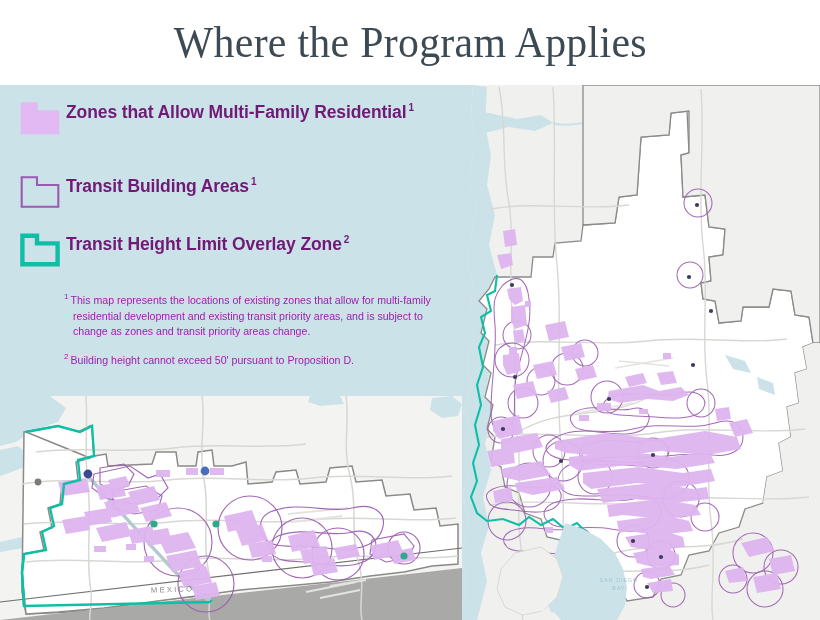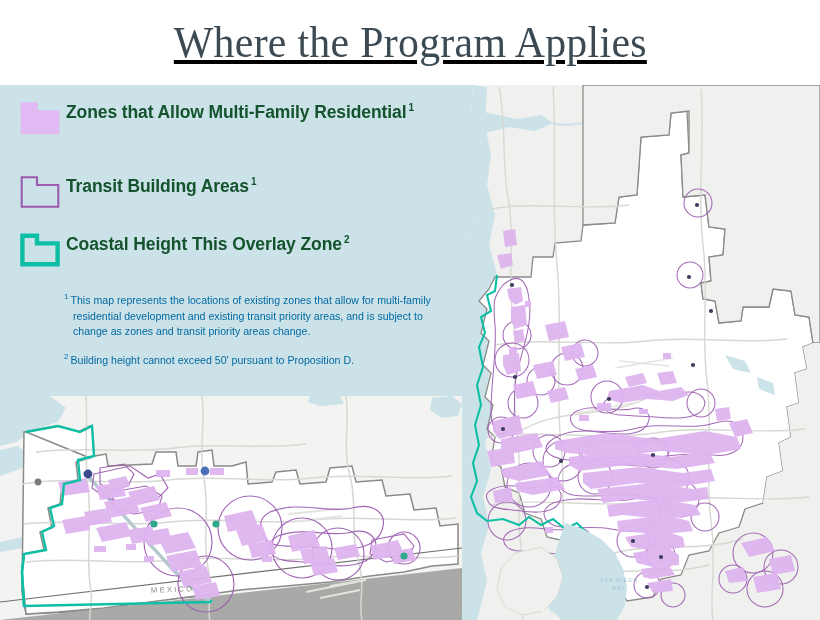"Where the Program Applies" #title-band { text-decoration: underline -> none }
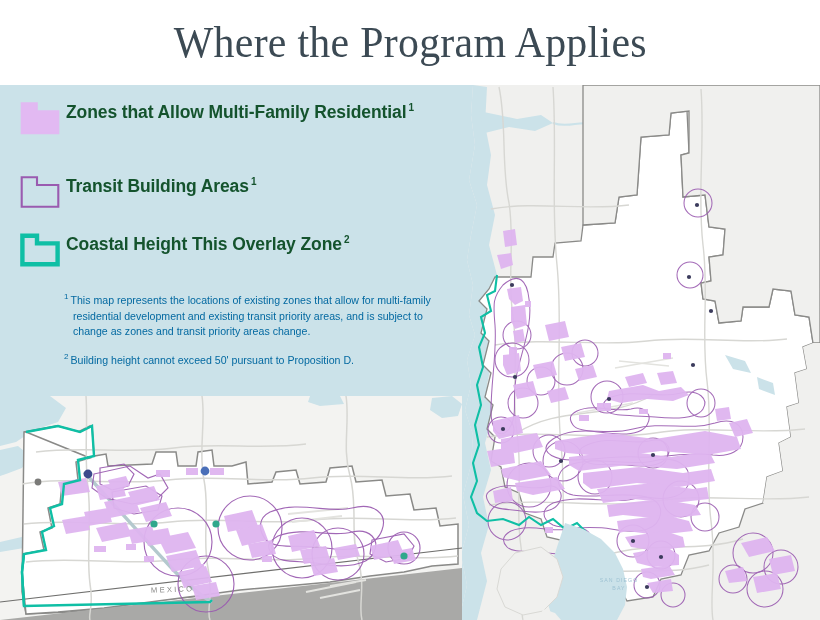"Zones that Allow Multi-Family" .legend-label { color: #14532d -> #701a75 }
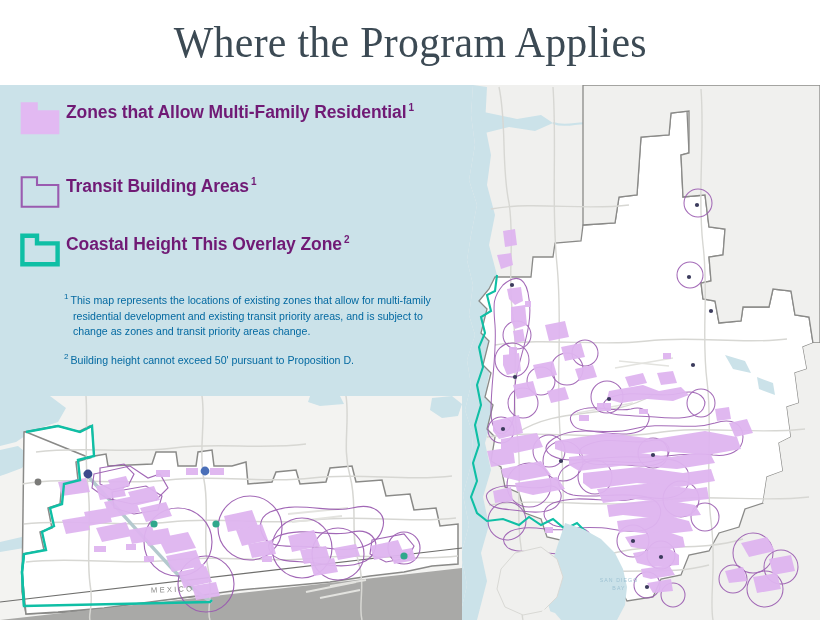"Coastal Height This Overlay Zone" span { text: Coastal Height This -> Transit Height Limit }
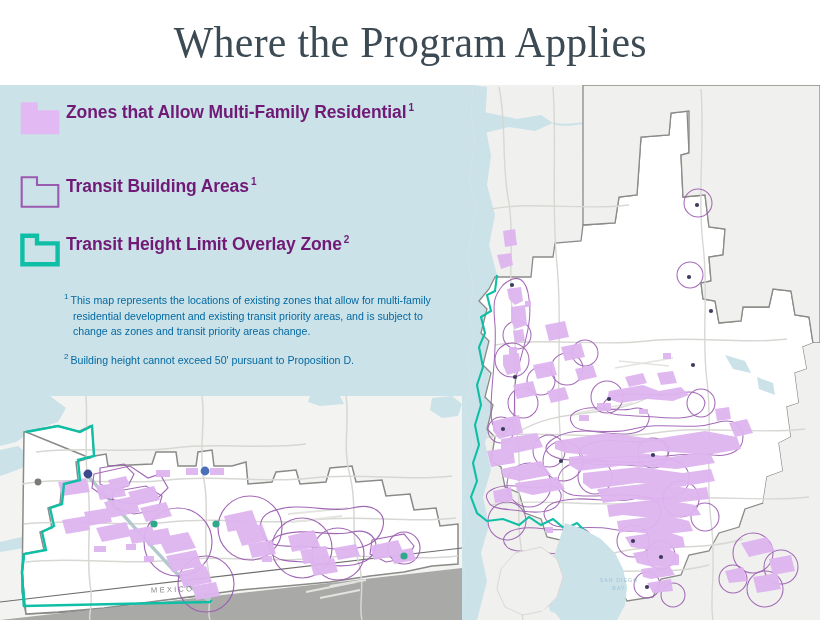"1 This map represents the" #footnotes { color: #0369a1 -> #a21caf }
